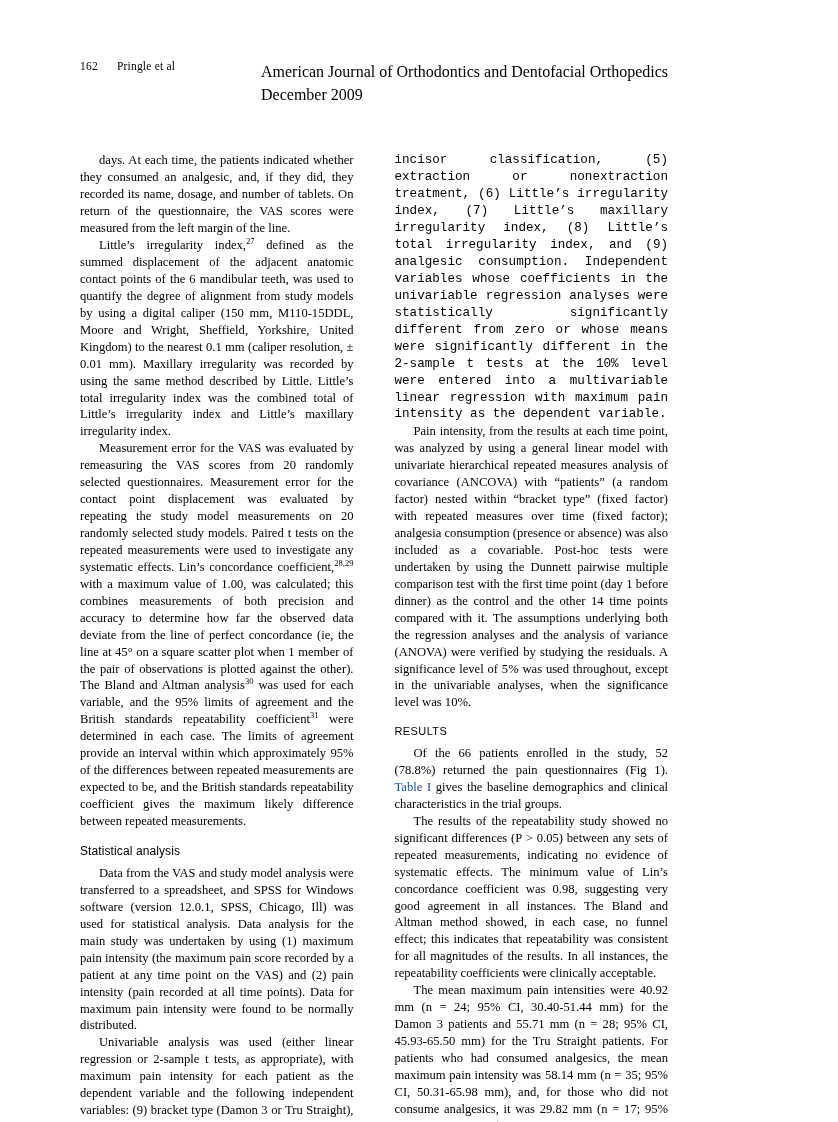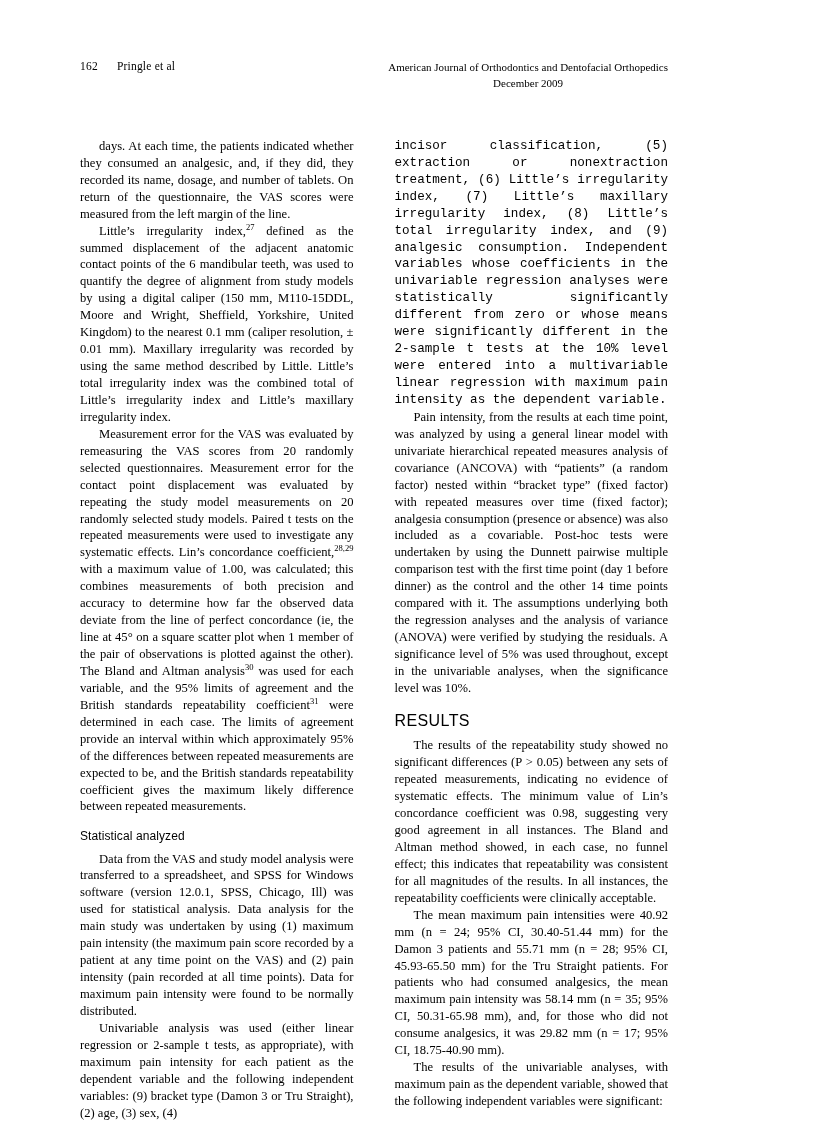"American Journal of Orthodontics and" .header-right { font-size: 11px -> 16px; text-align: center -> left }
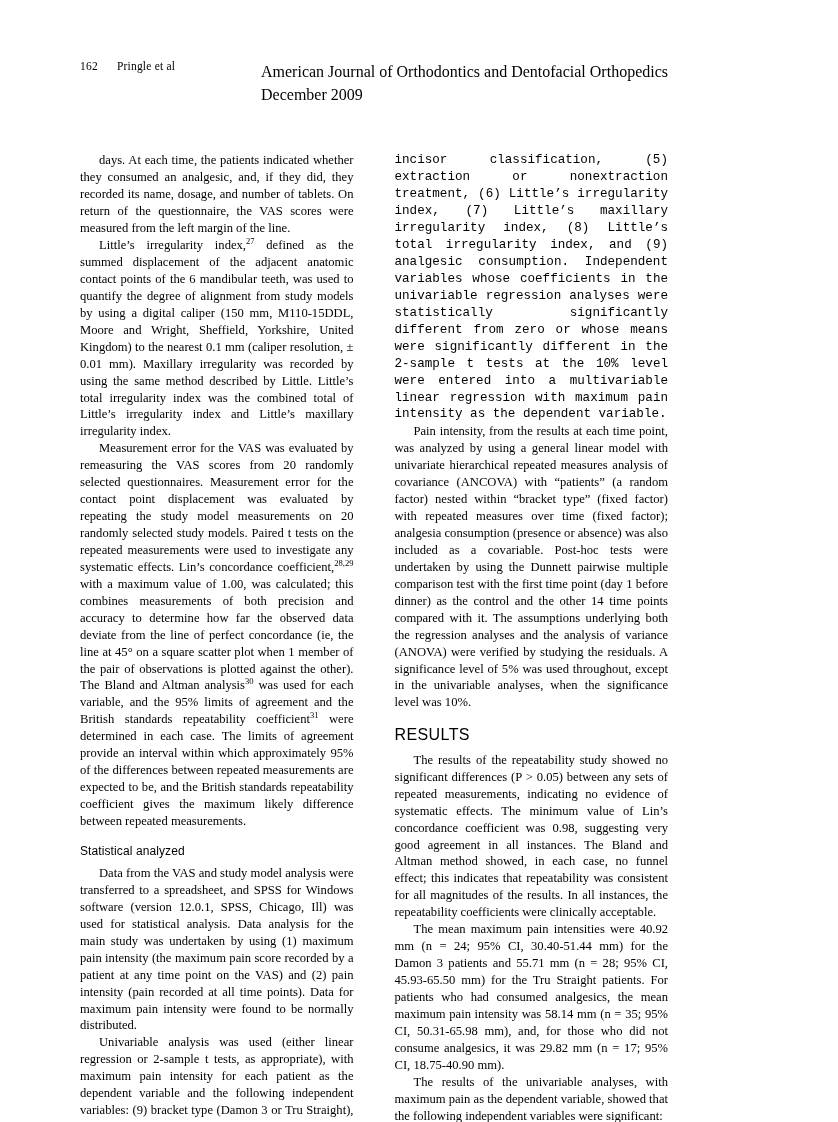"RESULTS" .section-head.caps { font-size: 16px -> 11px }
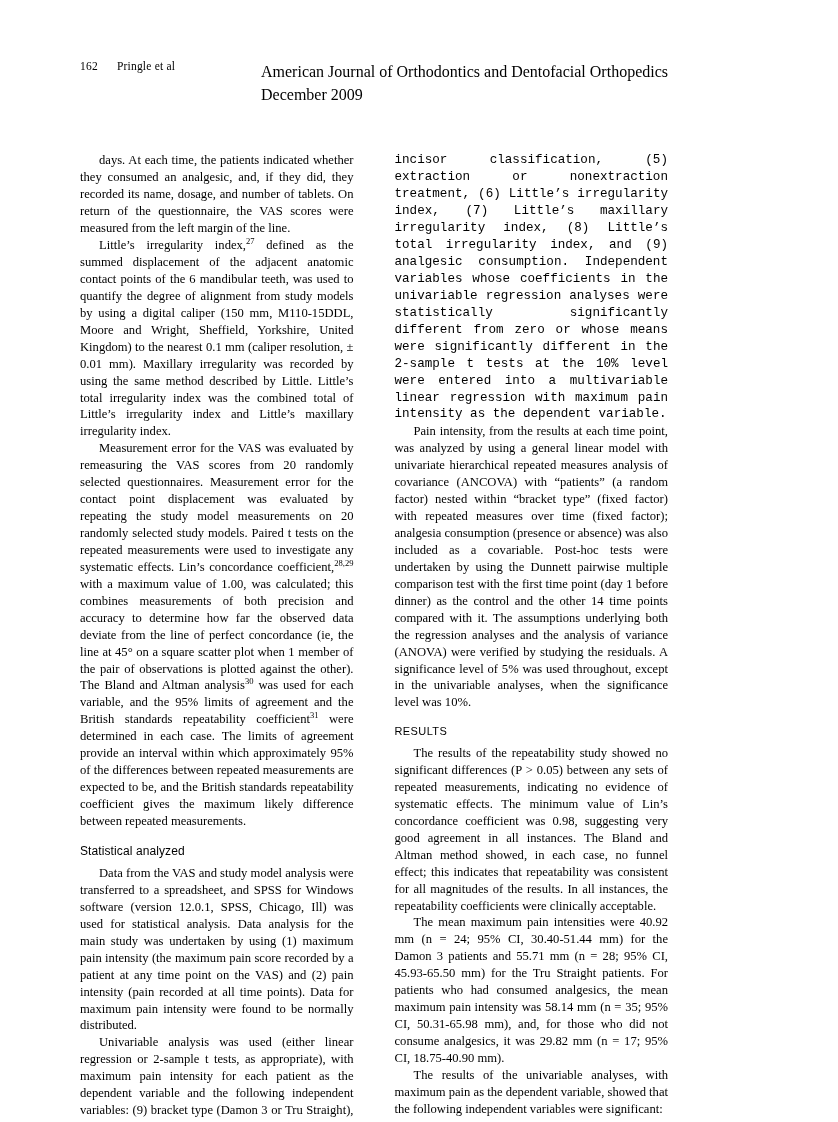"Of the 66 patients enrolled" p { html: none -> <p>Of the 66 patients enrolled in the study, 52 (78.8%) returned the pain questionnaires (<span>Fig 1</span>). <span>Table I</span> gives the baseline demographics and clinical characteristics in the trial groups.</p> }
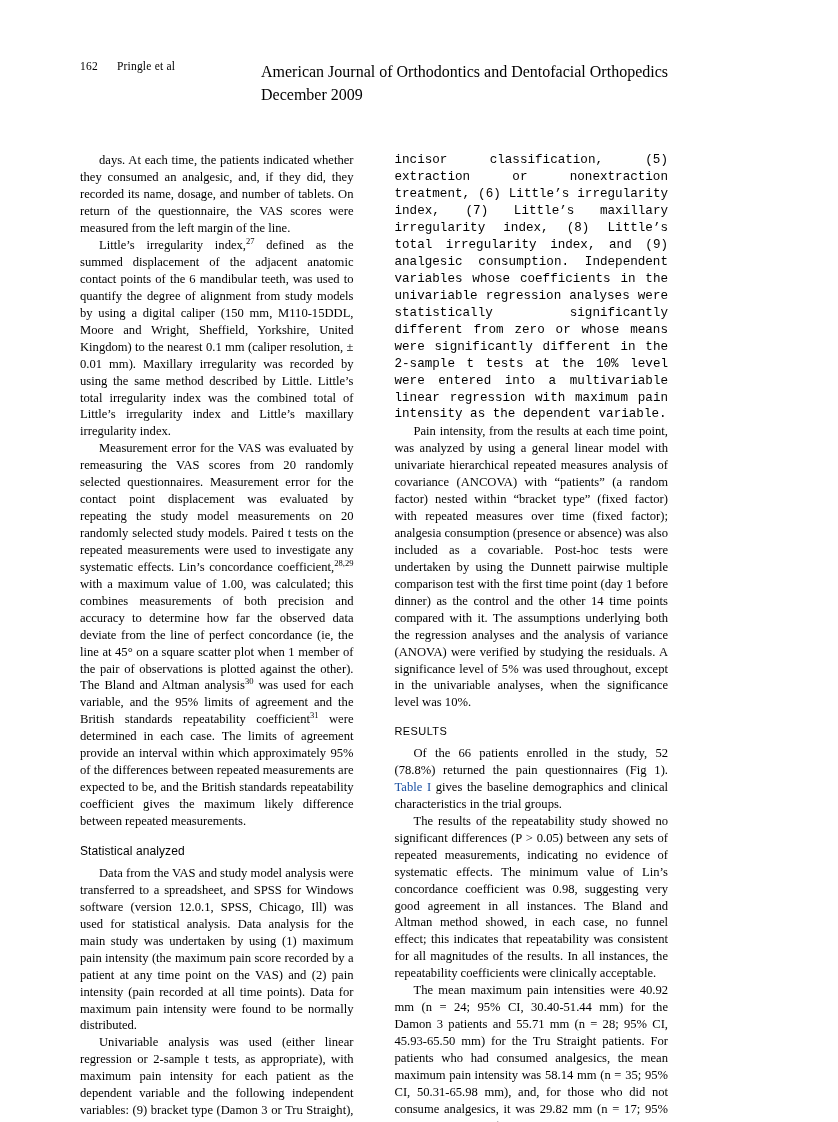"Statistical analyzed" div.section-head { text: analyzed -> analysis }
